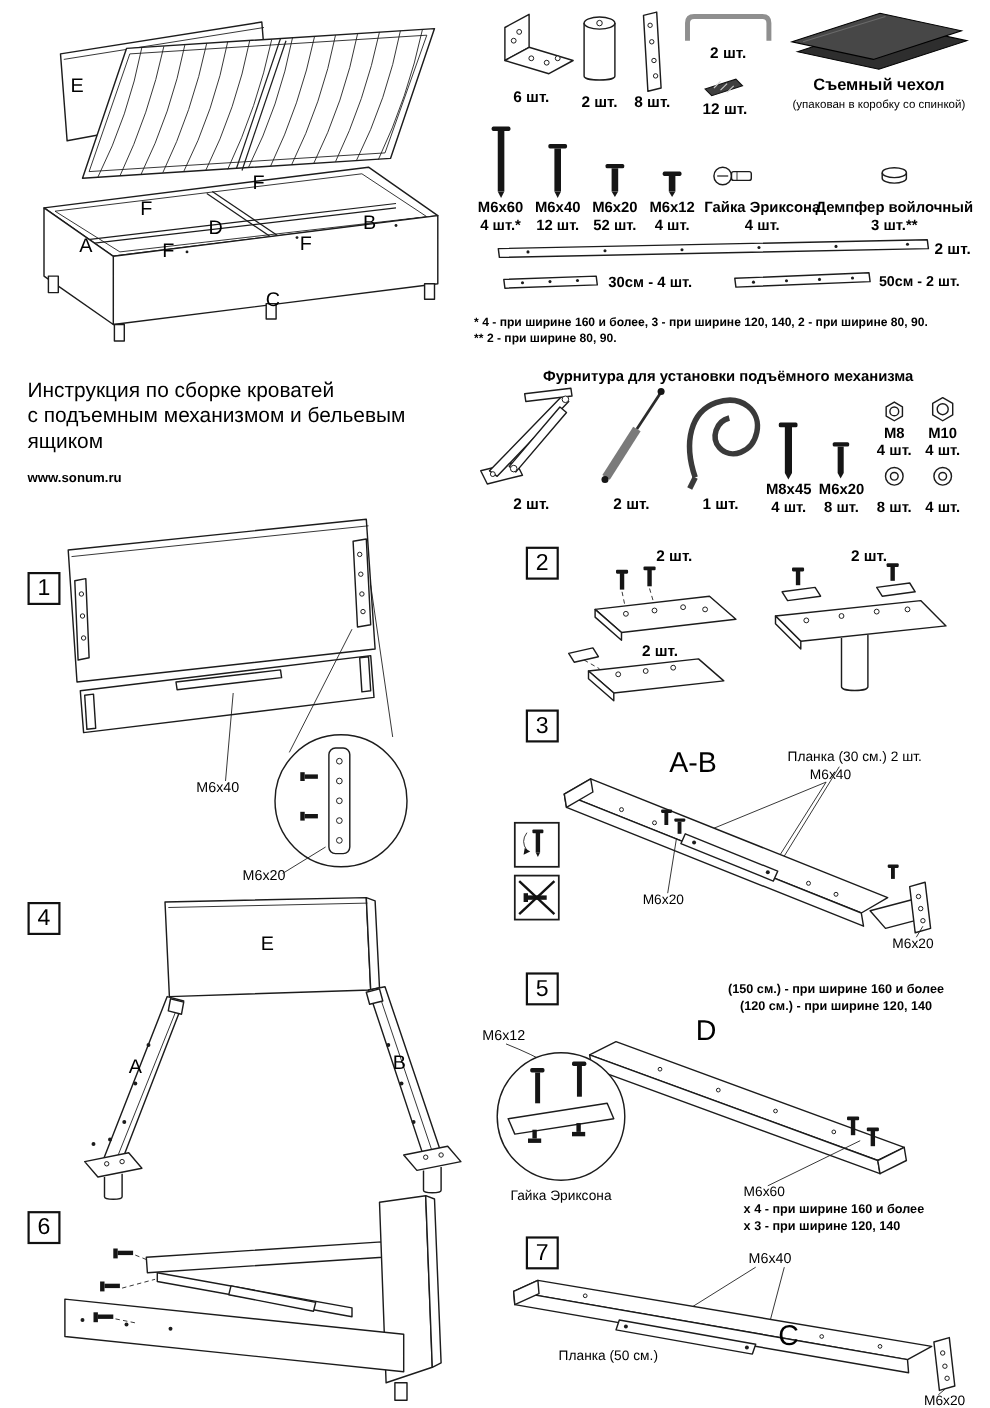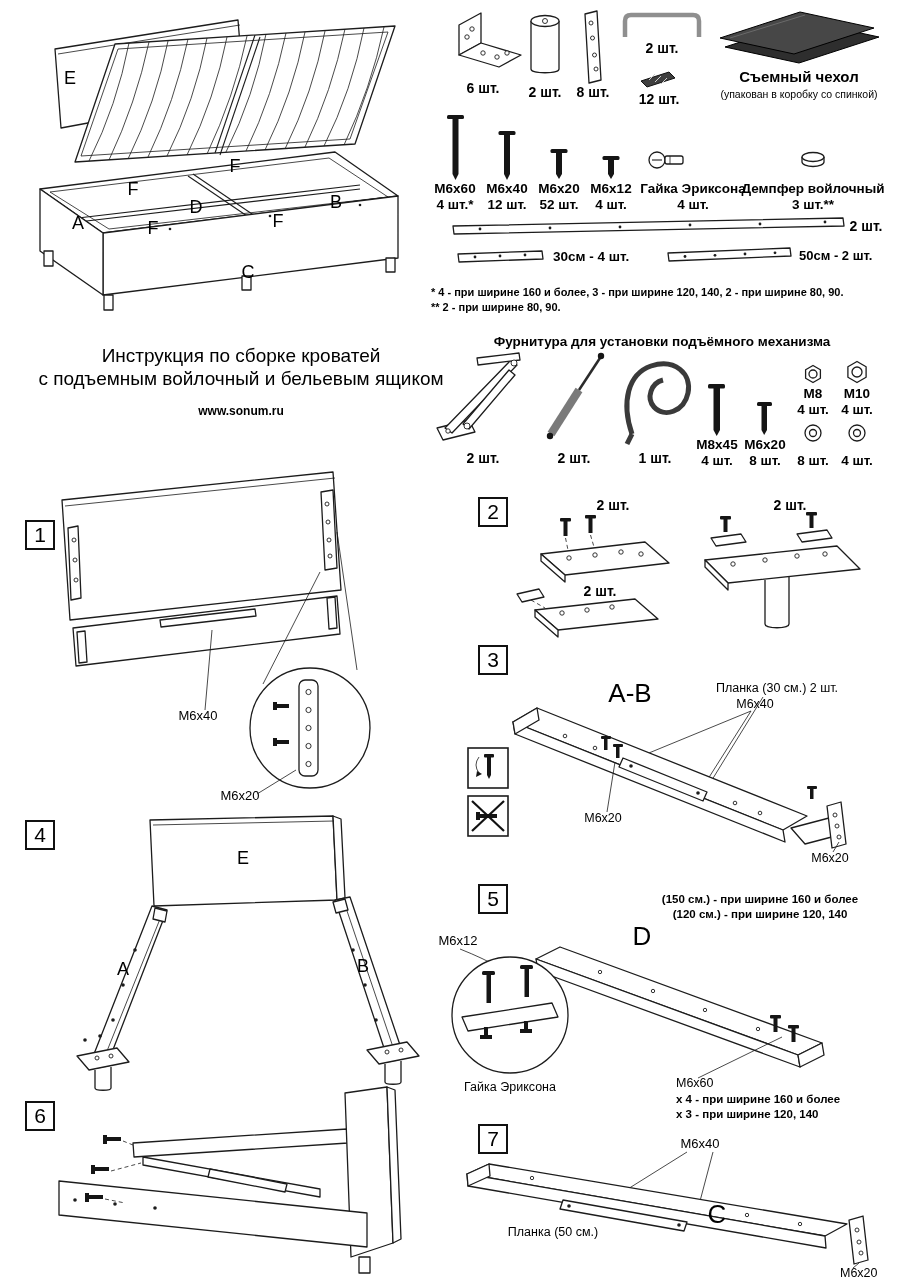"Инструкция по сборке кроватей" #title-block { left: 36px -> 25px; text-align: center -> none }
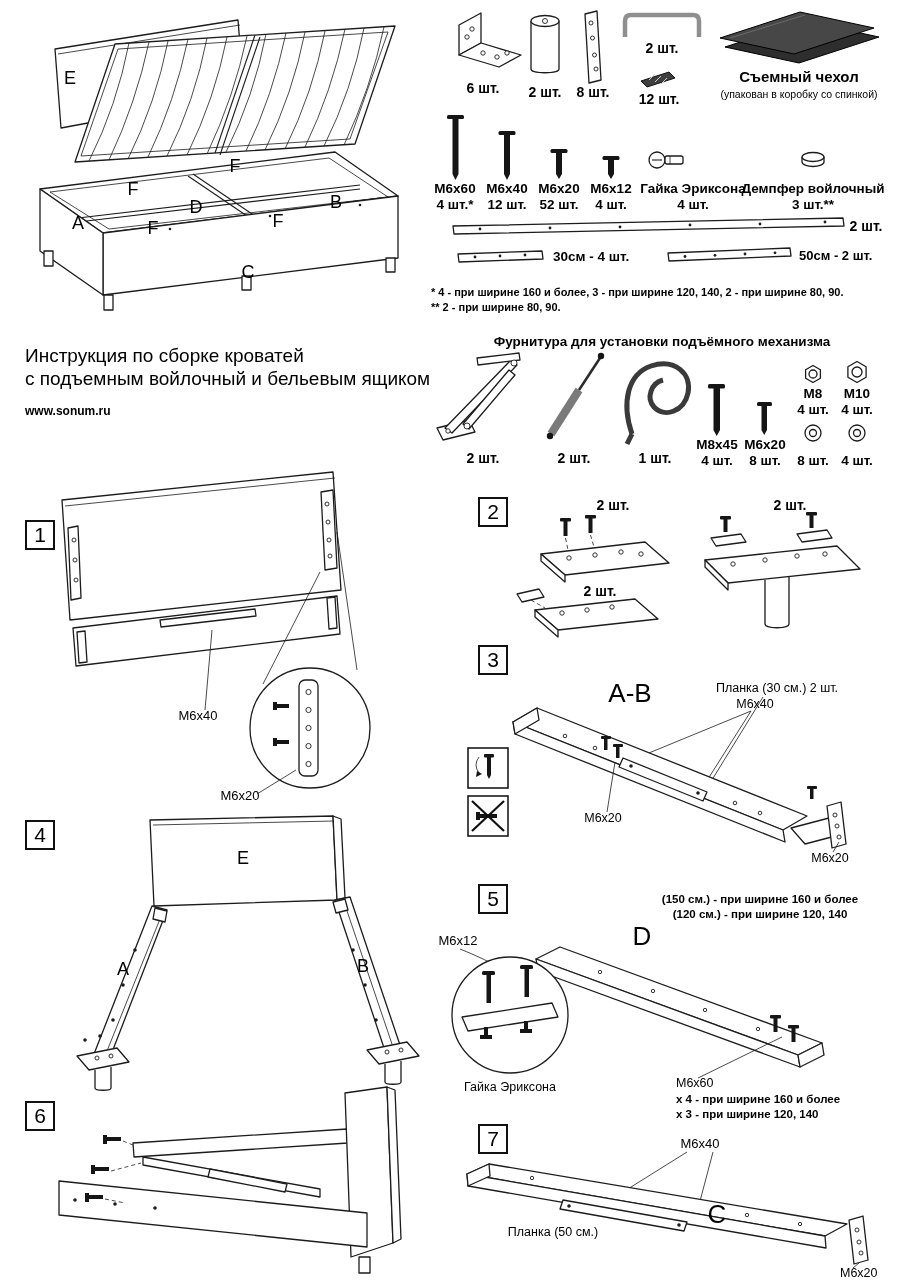"с подъемным войлочный и бельевым" div.t1 { text: войлочный -> механизмом }
